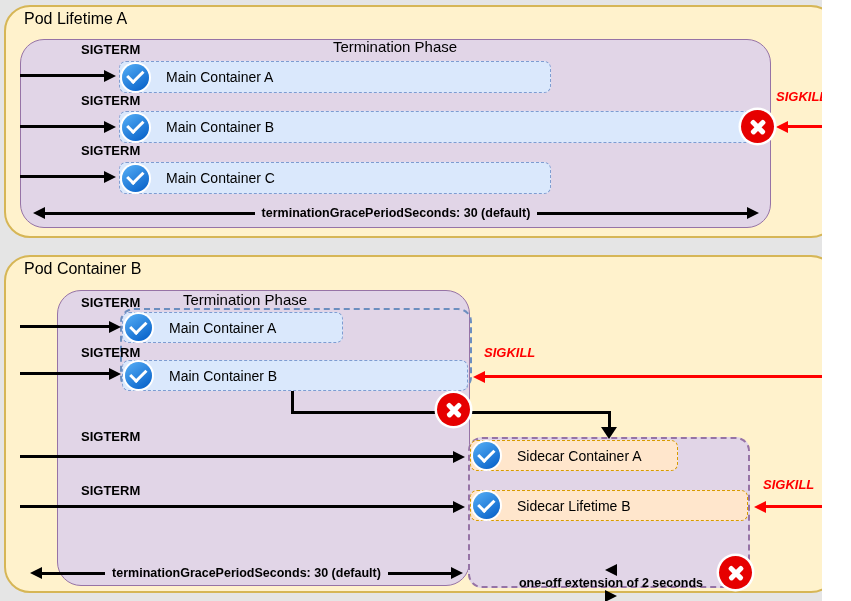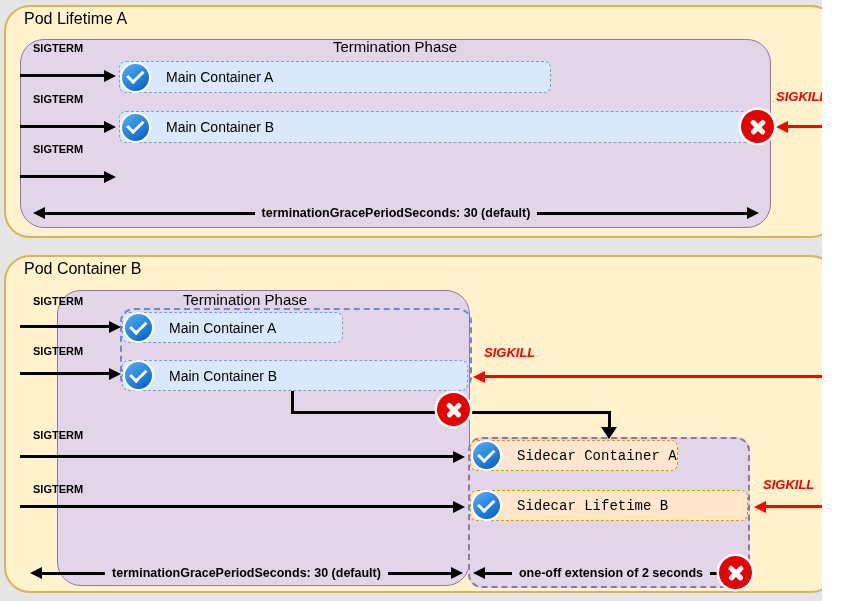"SIGTERM" .sigterm { font-size: 11px -> 13px; margin-left: none -> 48px }
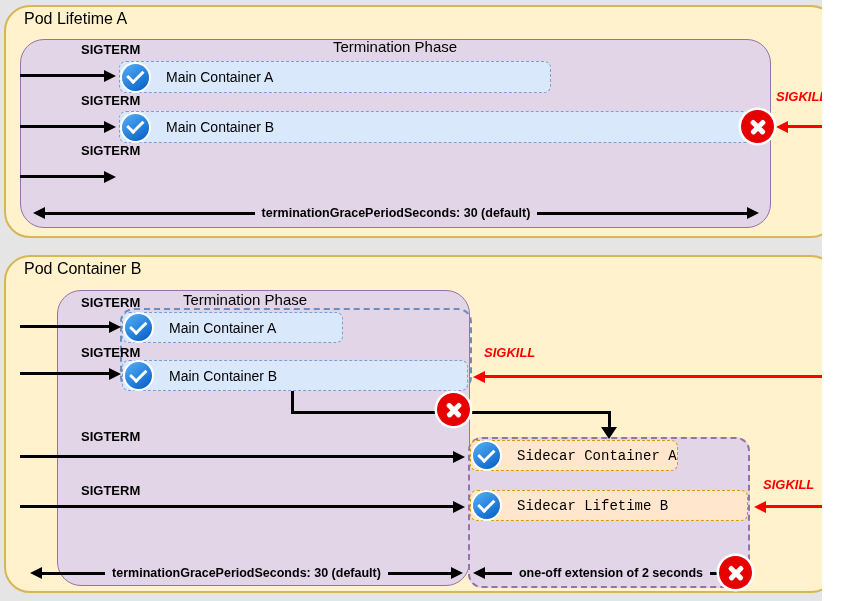"Main Container C" div.abs { html: none -> <div> <span> <span></span> </span> <span>Main Container C</span> </div> }
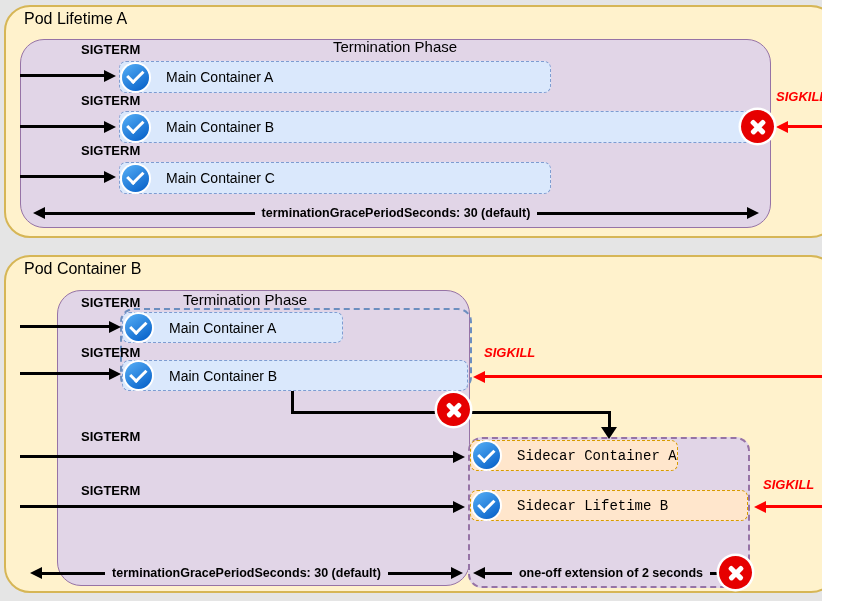"Sidecar Container A" .sbox { font-family: Liberation Mono, monospace -> none }
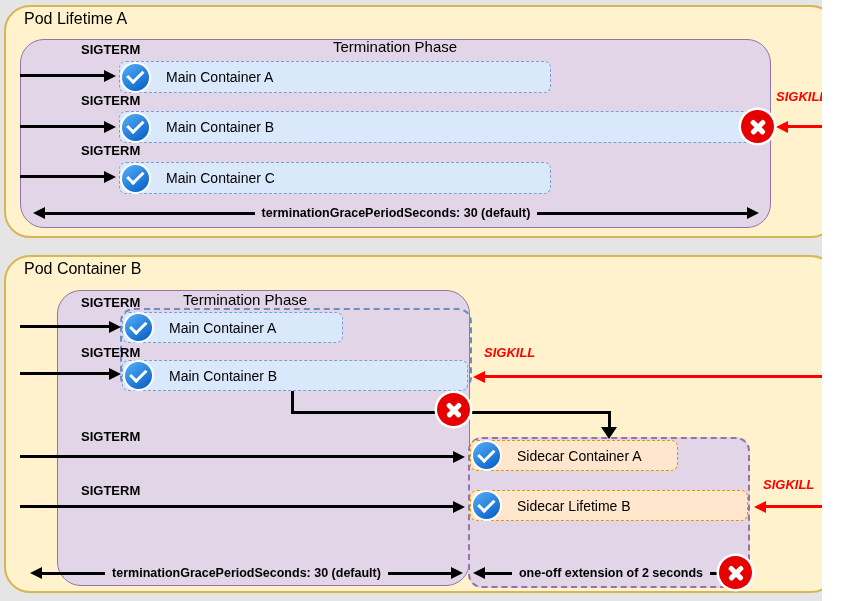"one-off extension of 2 seconds" div.abs { flex-direction: none -> column }
